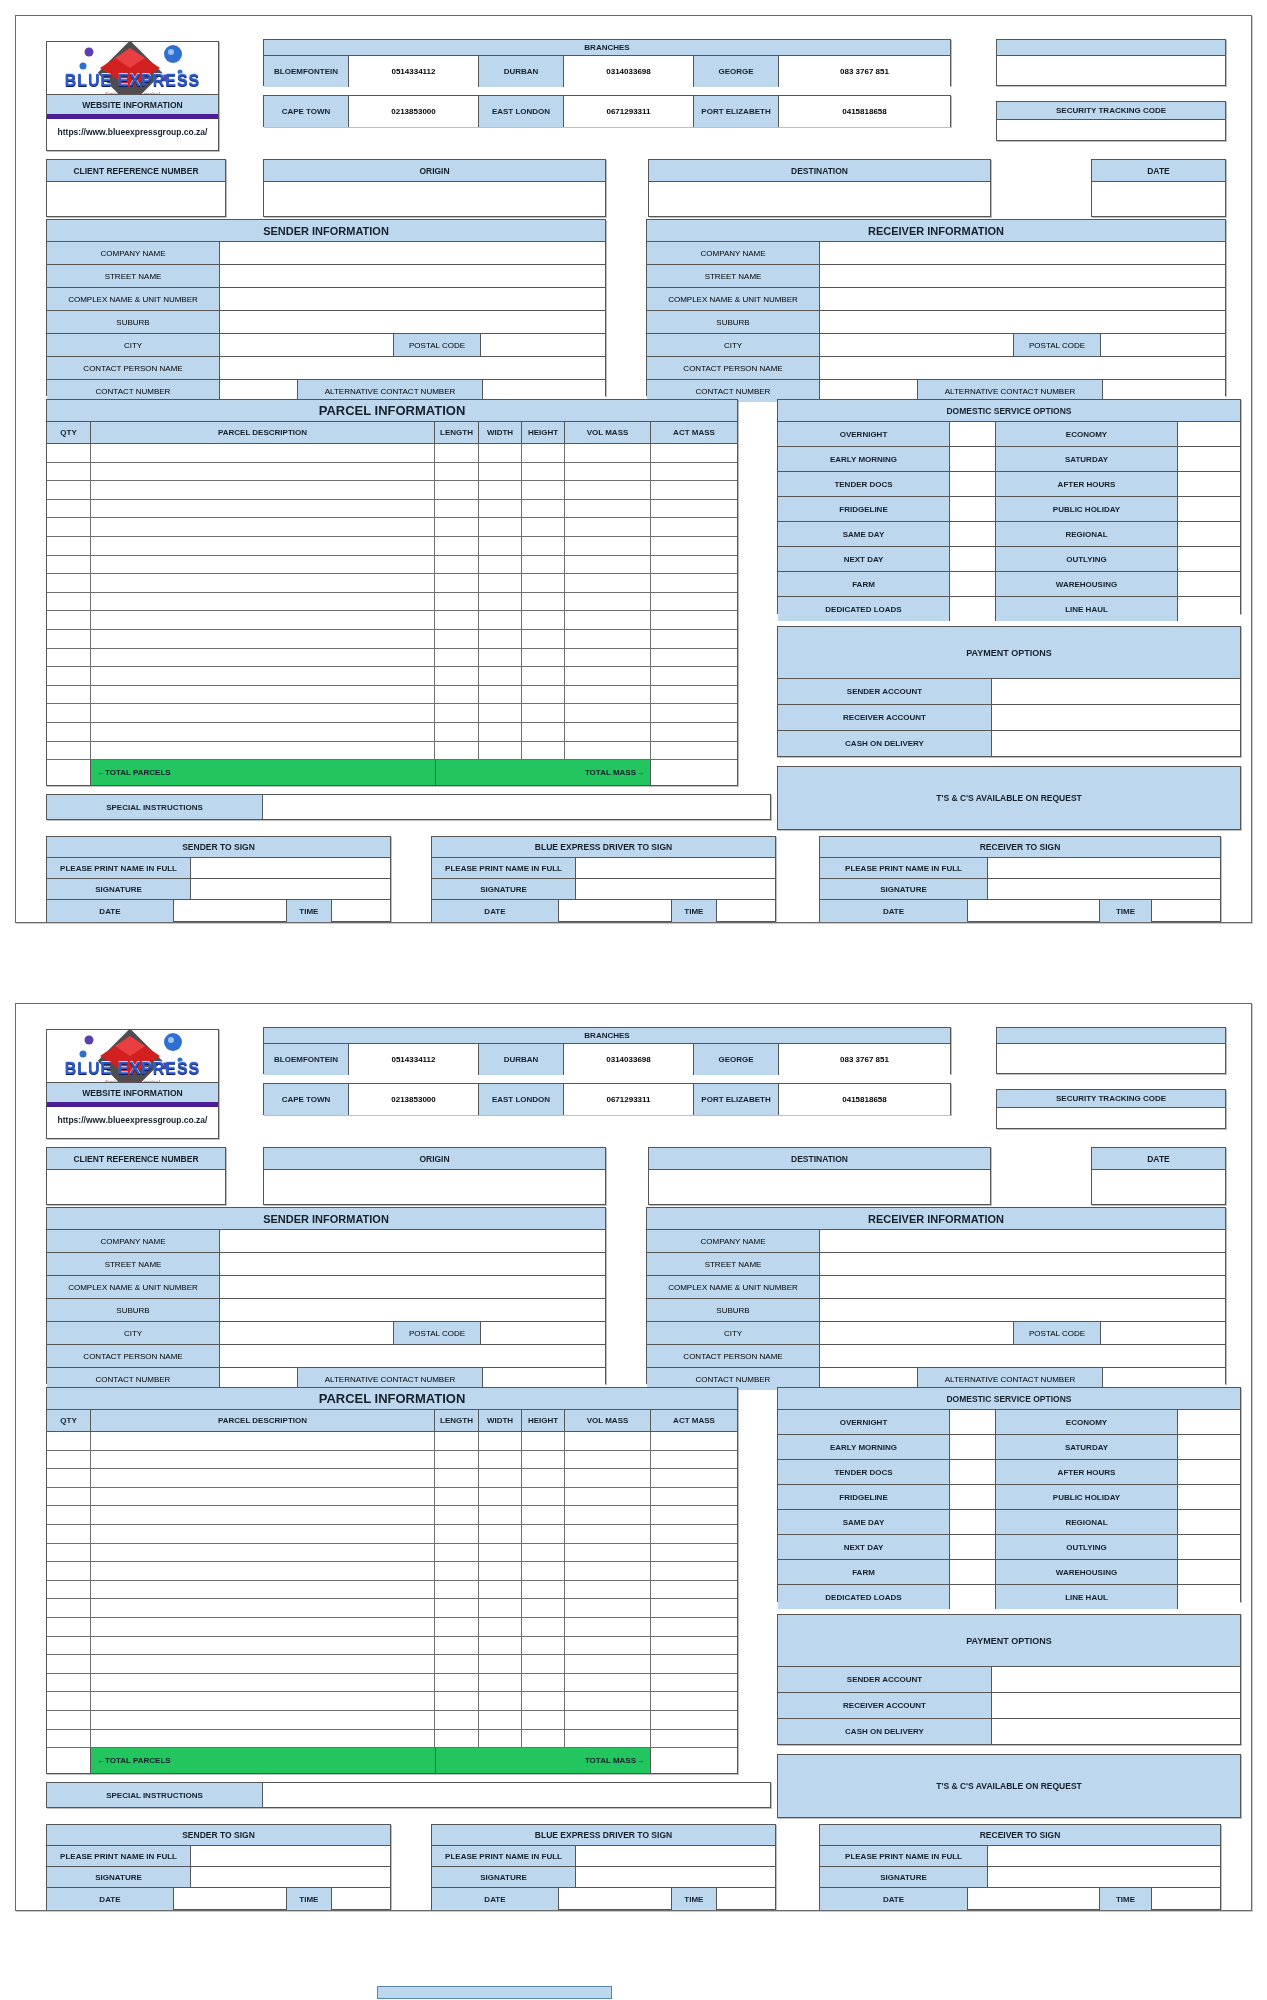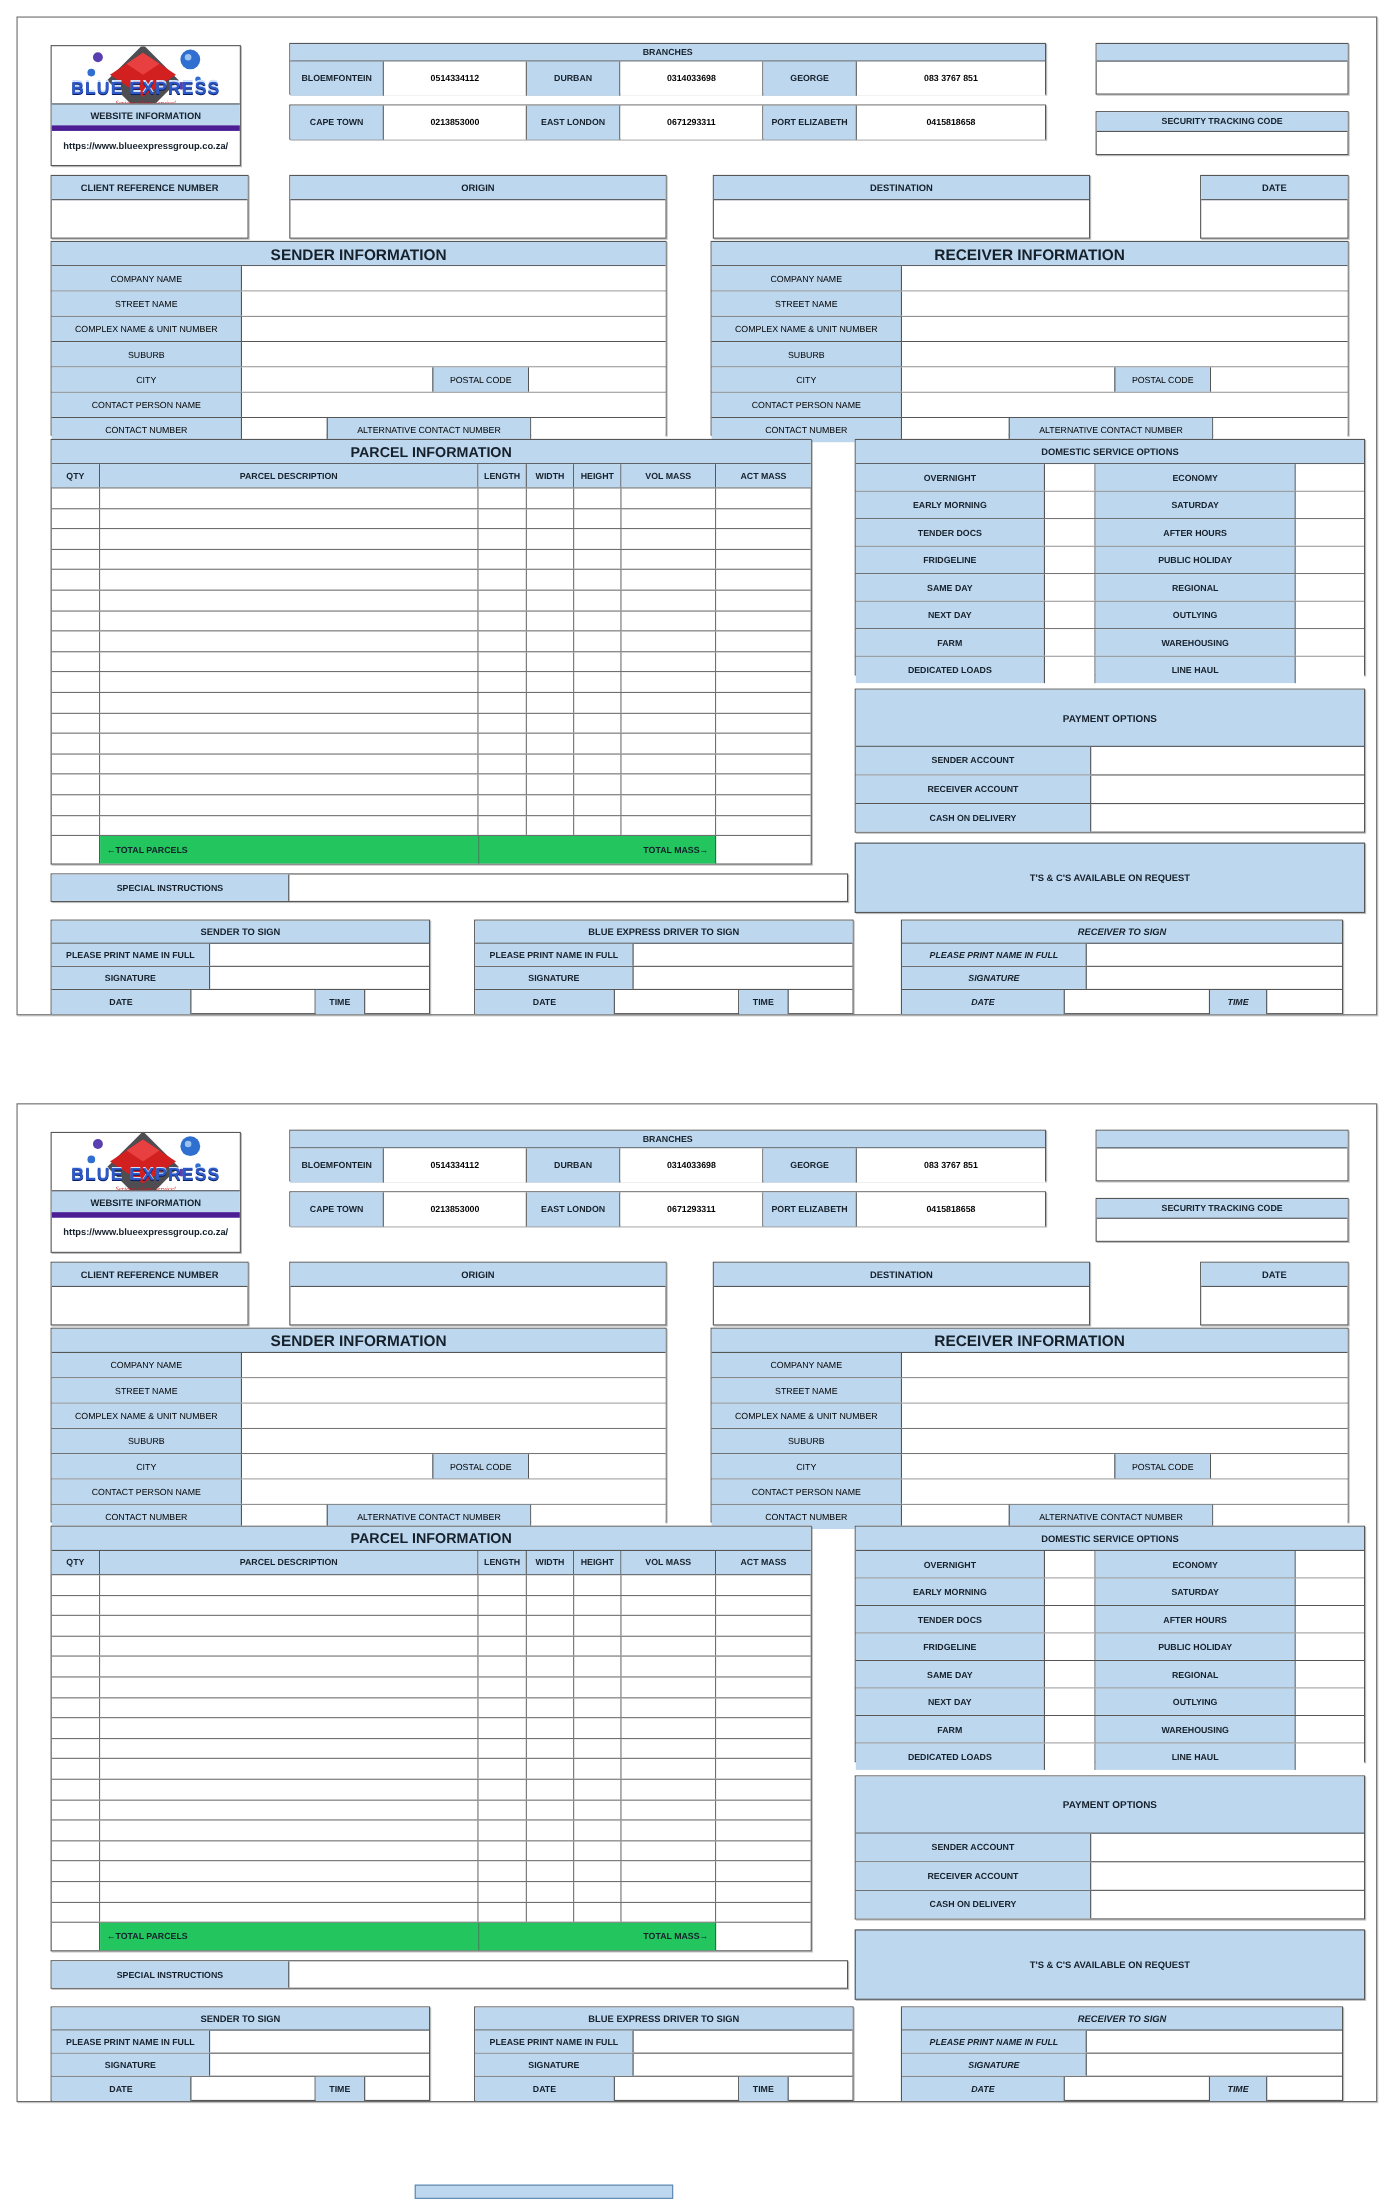"SENDER INFORMATION" .addr-title { font-size: 14px -> 11px }
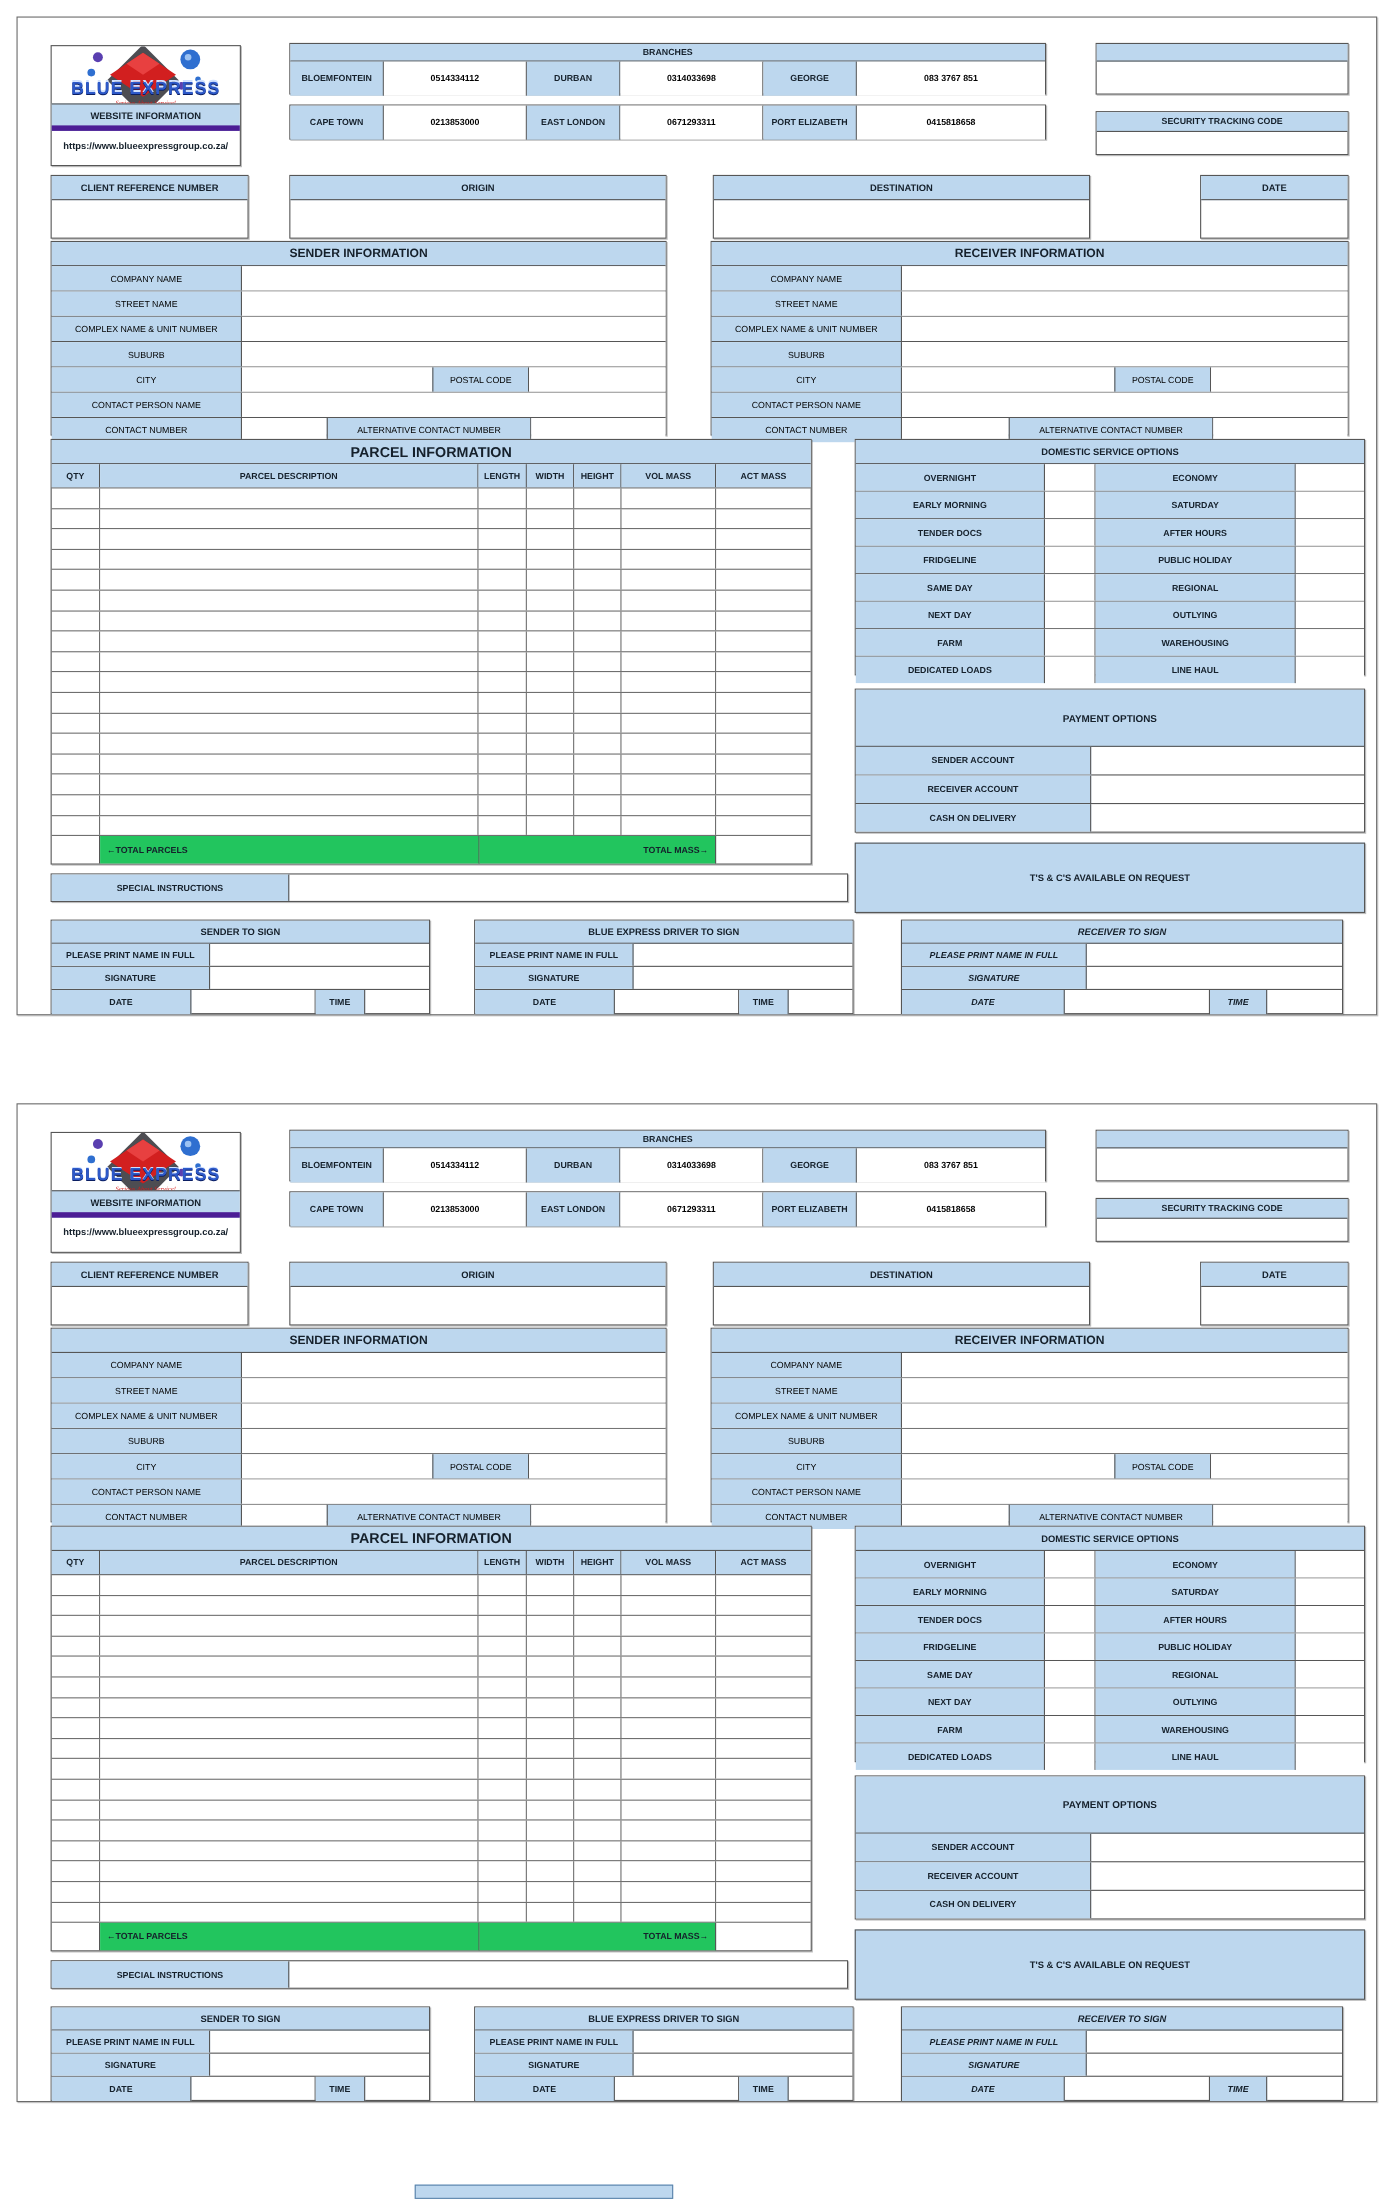"RECEIVER TO SIGN" .sig-3 { font-style: italic -> none }
